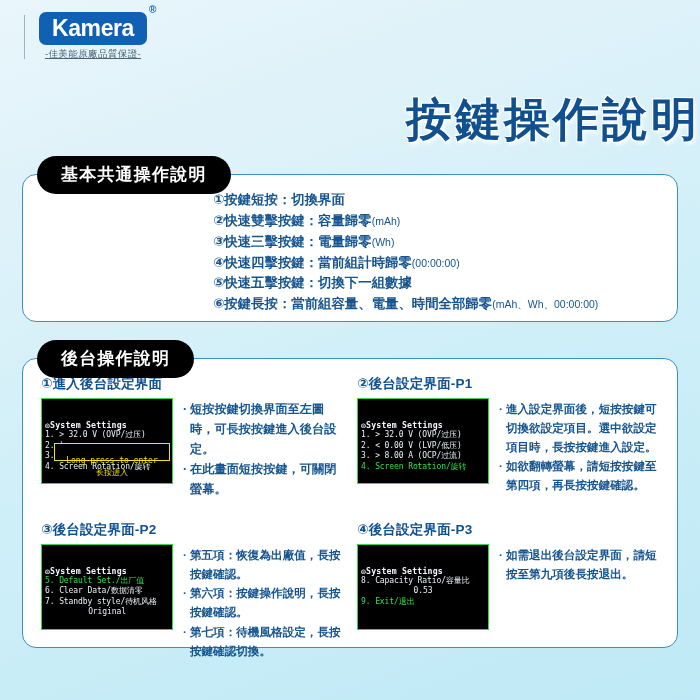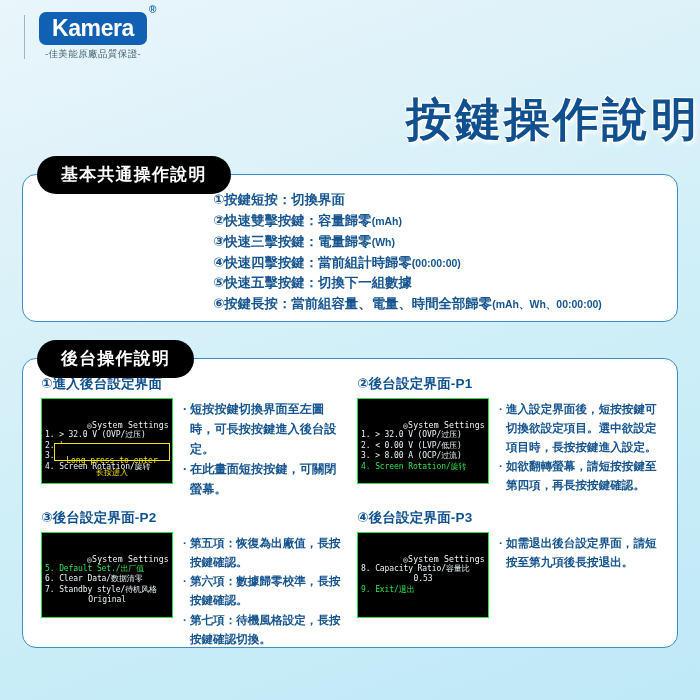"-佳美能原廠品質保證-" .kamera-sub { text-decoration: none -> underline }
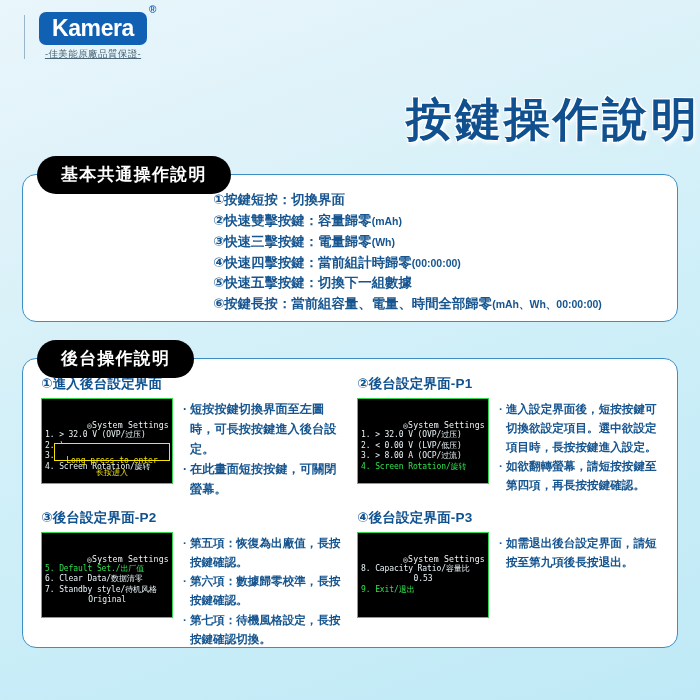"(mAh)" .basic-list .li .sm { font-weight: bold -> normal }
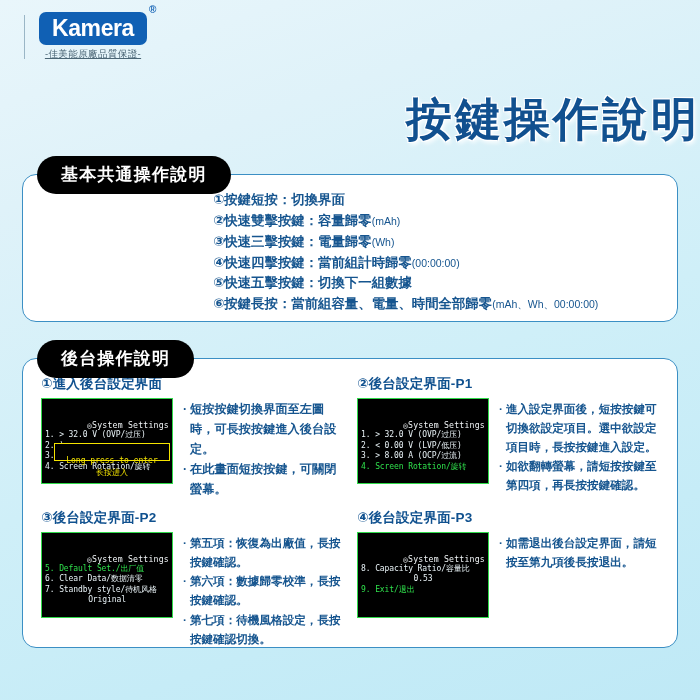"①進入後台設定界面" .adv-grid { gap: 8px 12px -> 20px 12px }
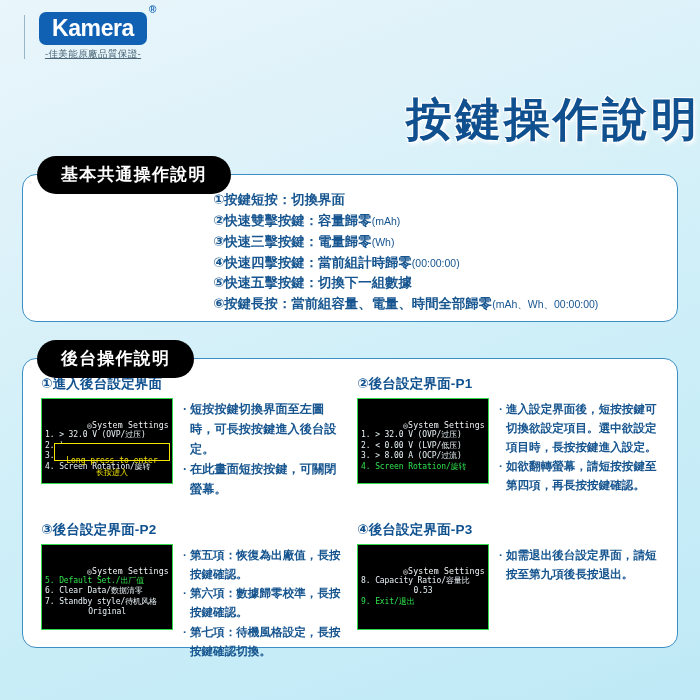"◎System Settings" .lcd-head { font-weight: none -> bold; text-align: right -> left }
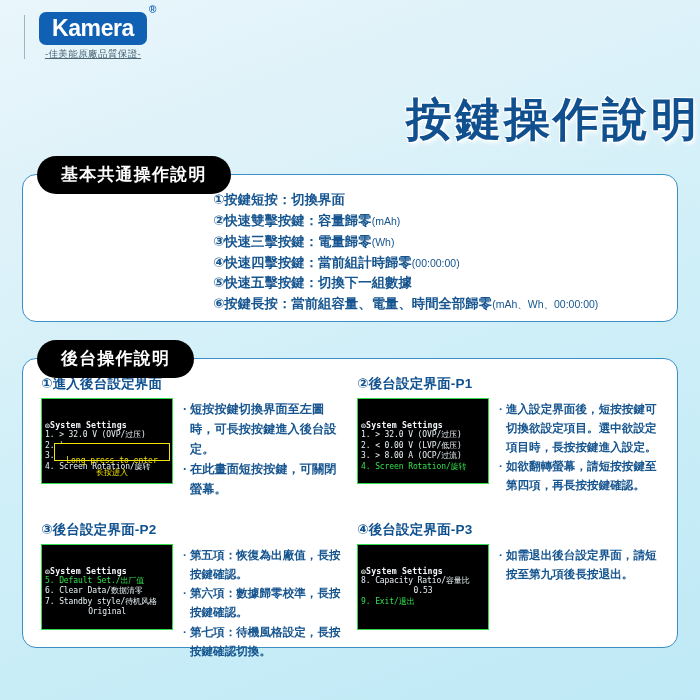"第六項：數據歸零校準，長按按鍵確認。" span.txt { text: 數據歸零校準 -> 按鍵操作說明 }
